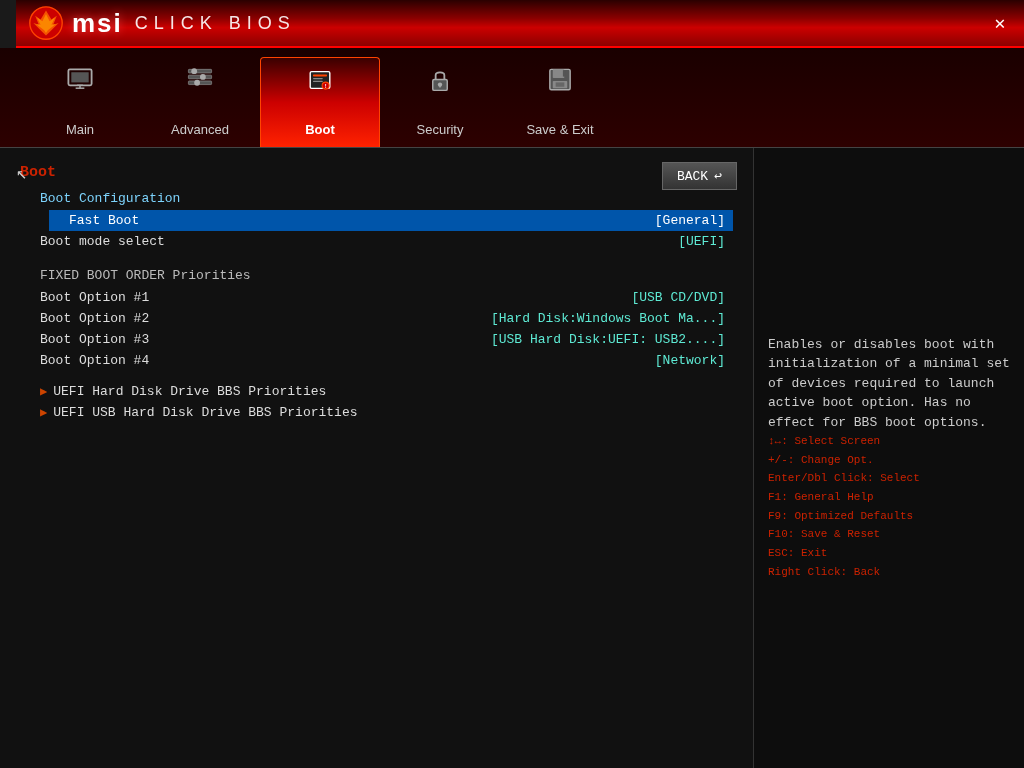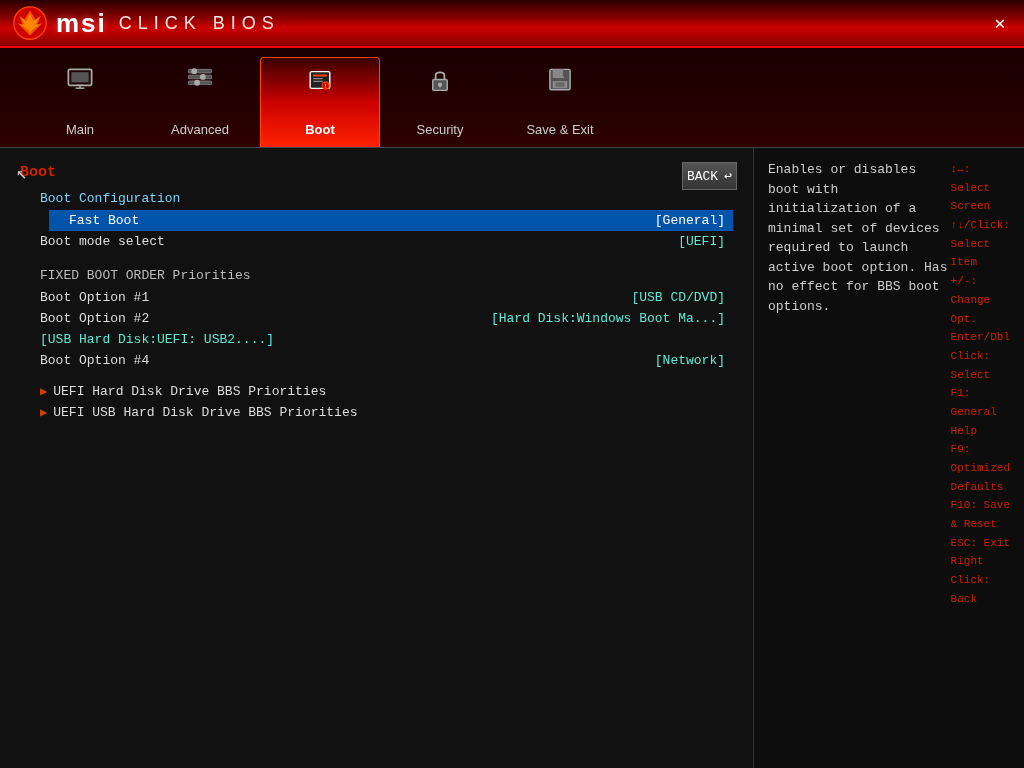"msi" .header { margin-left: none -> 16px }
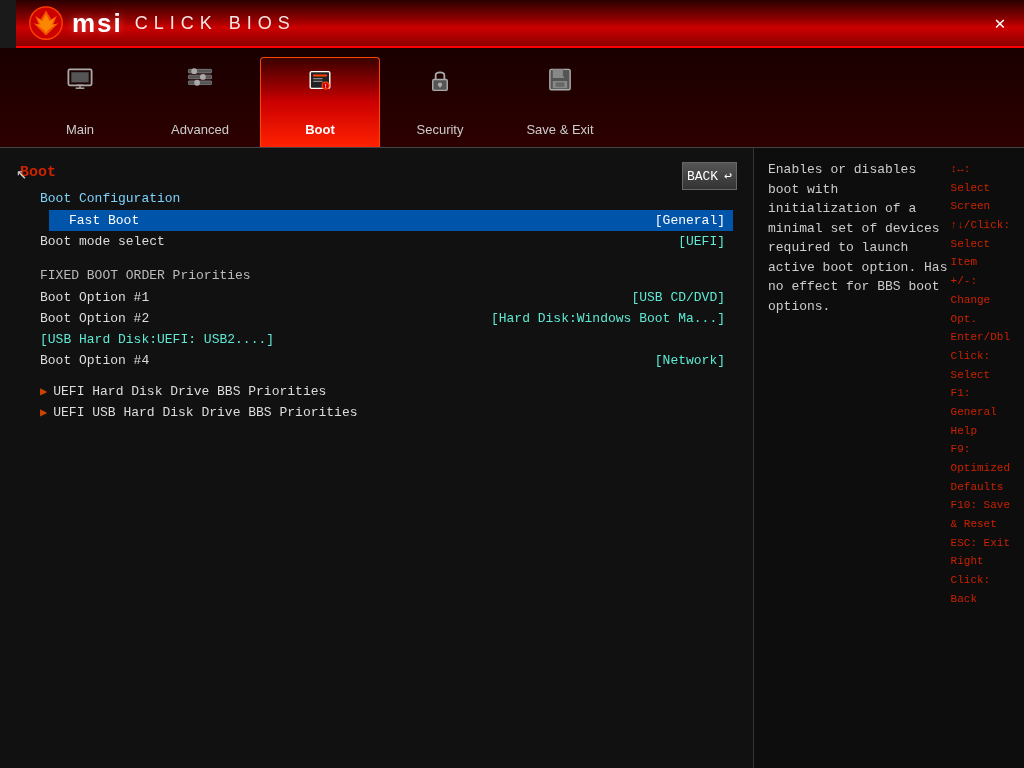"BACK" .back-btn { padding: 5px 4px -> 5px 14px }
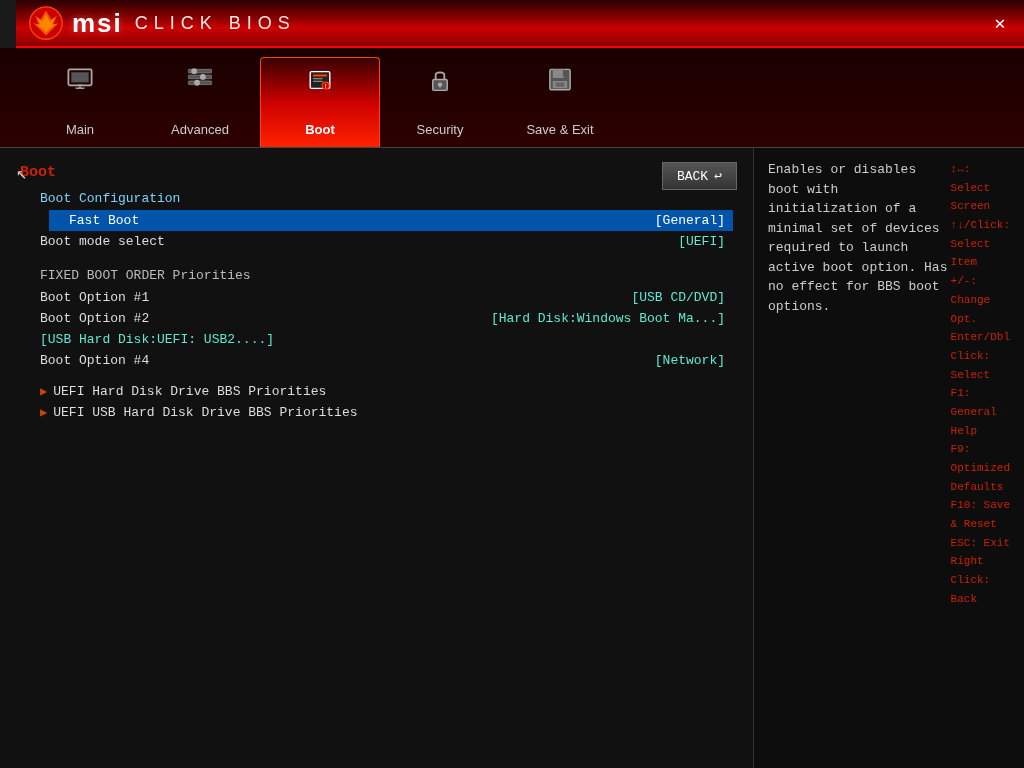"Boot Option #3" span.item-label { html: none -> <span>Boot Option #3</span> }
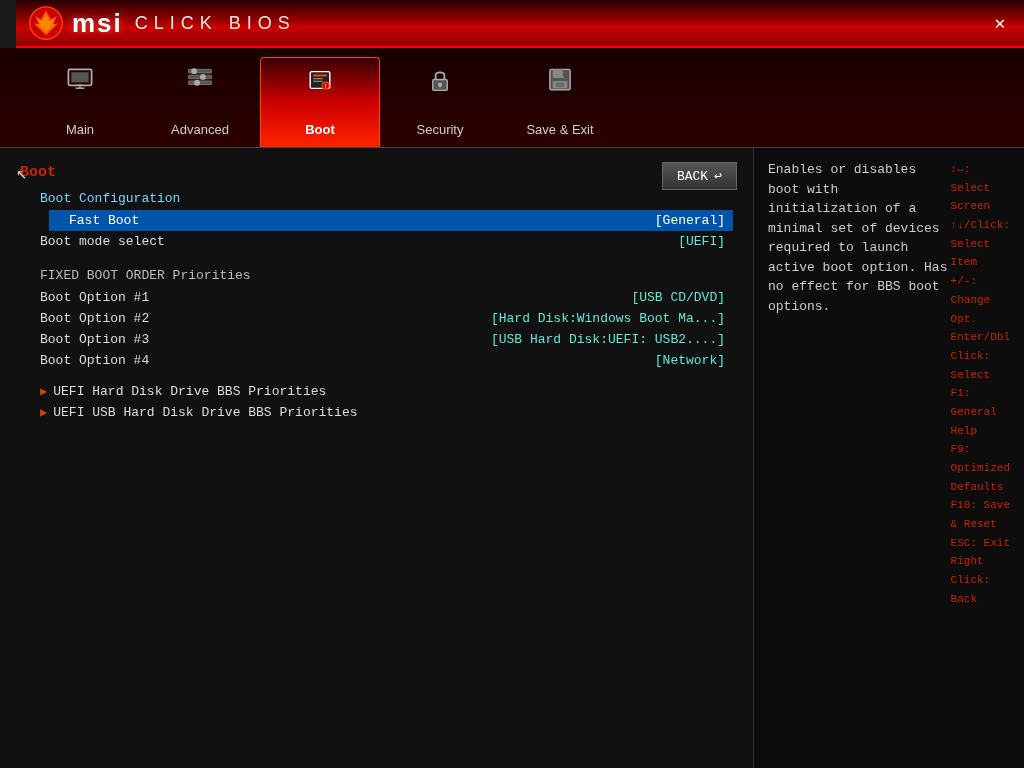"Enables or disables boot with" .right-panel { flex-direction: row -> column; justify-content: flex-start -> center; padding: 12px 14px -> 0 14px }
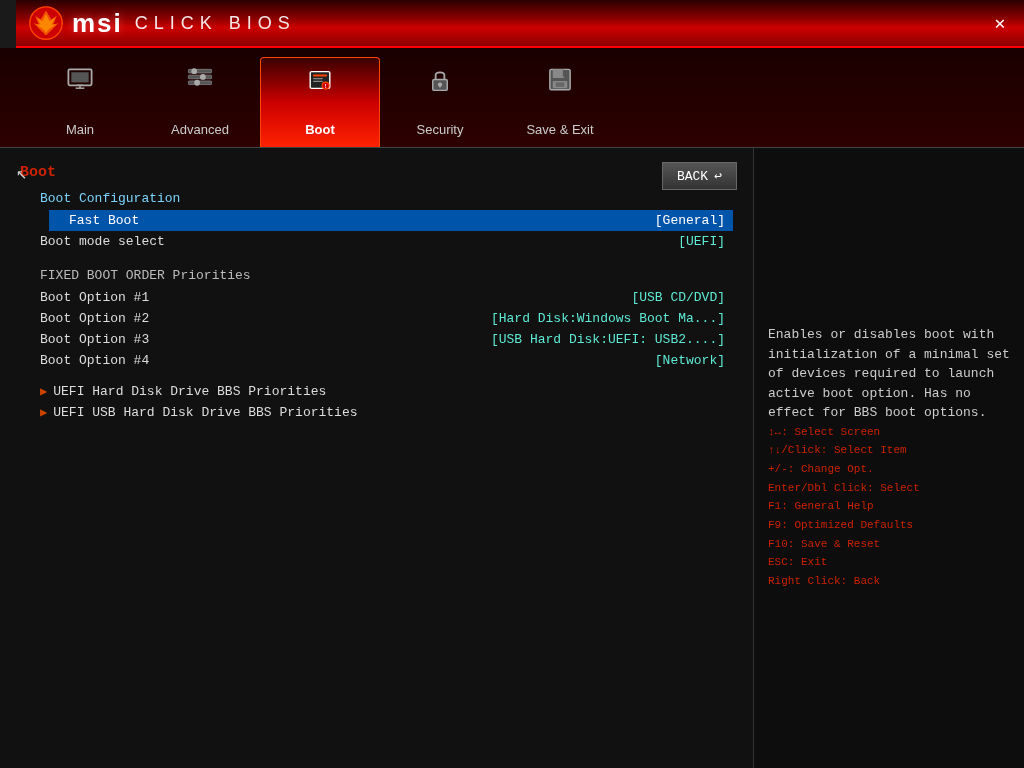"↑↓/Click: Select Item" div.shortcut-line { html: <div>↑↓/Click: Select Item</div> -> none }
